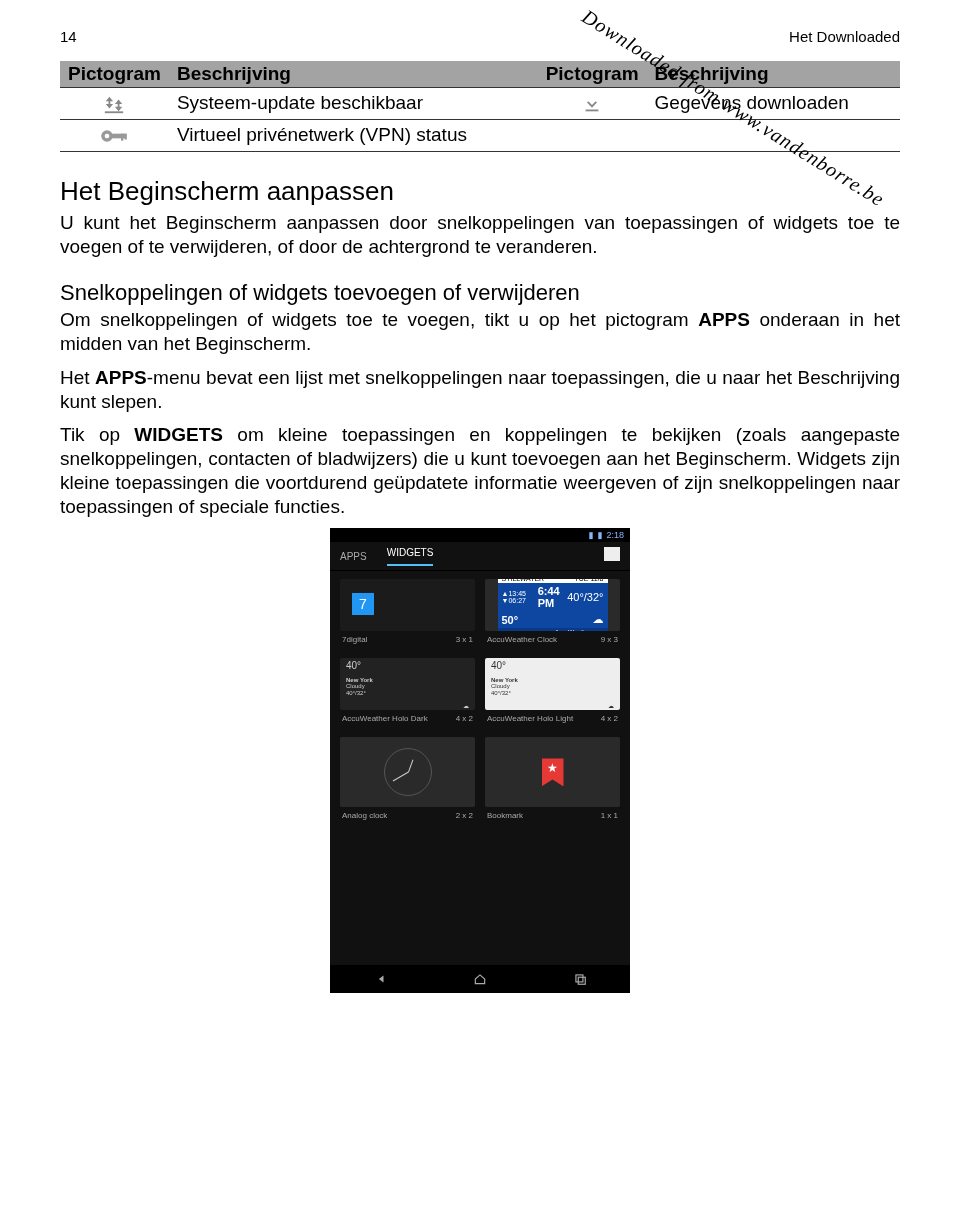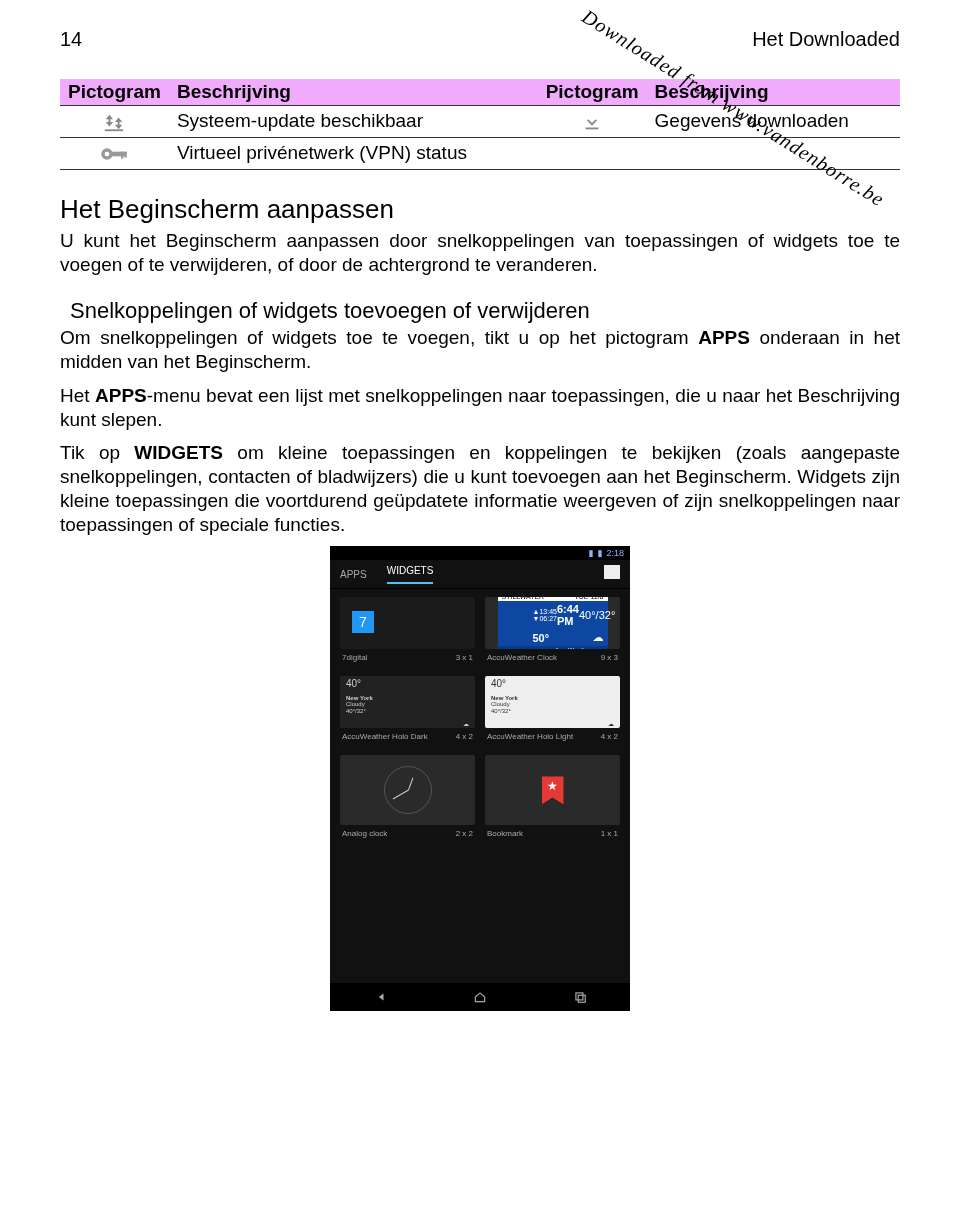"14" .header-row { font-size: 20px -> 15px; margin-bottom: 28px -> 16px }
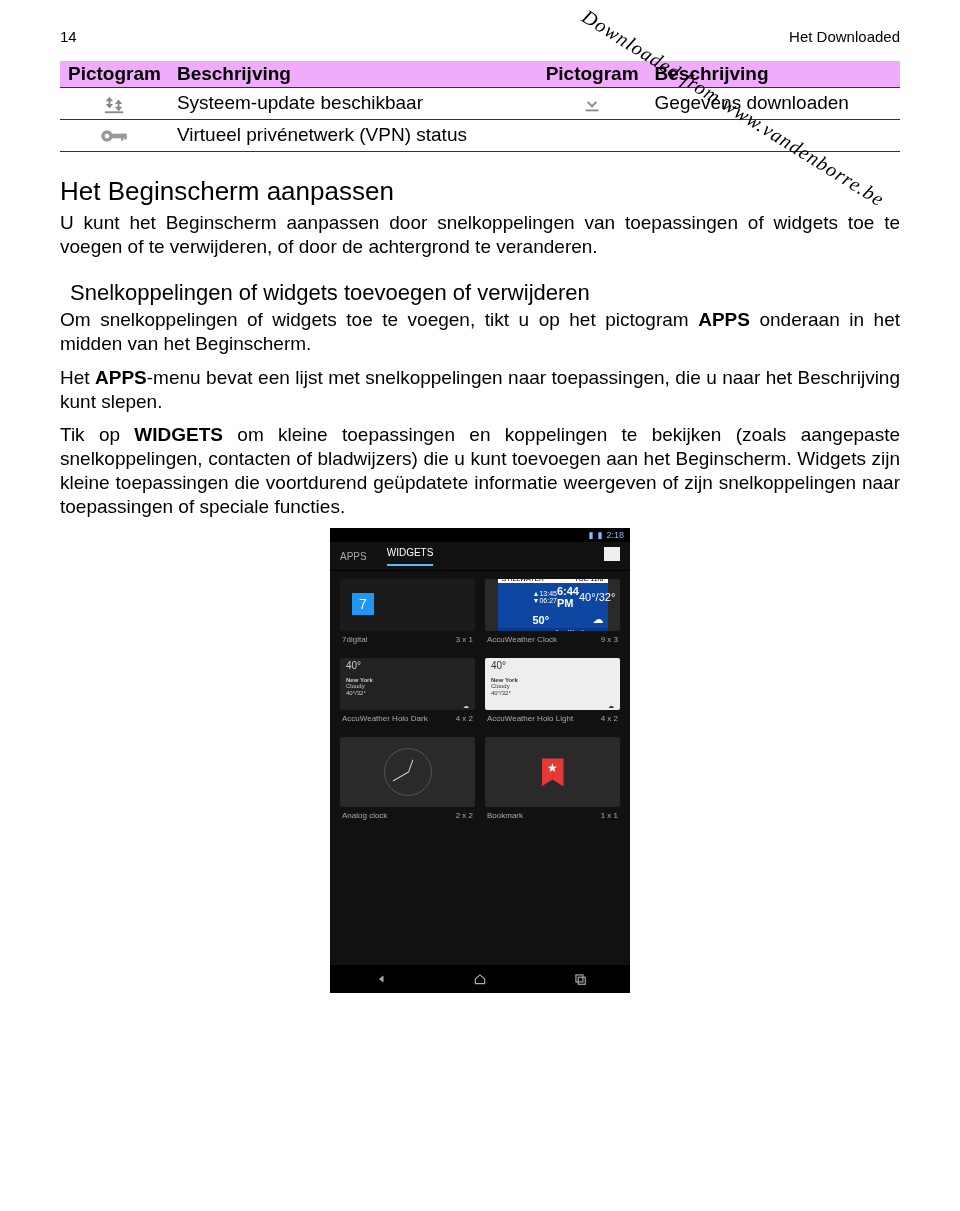"Pictogram" table.icons th { background: #f0abfc -> #a3a3a3 }
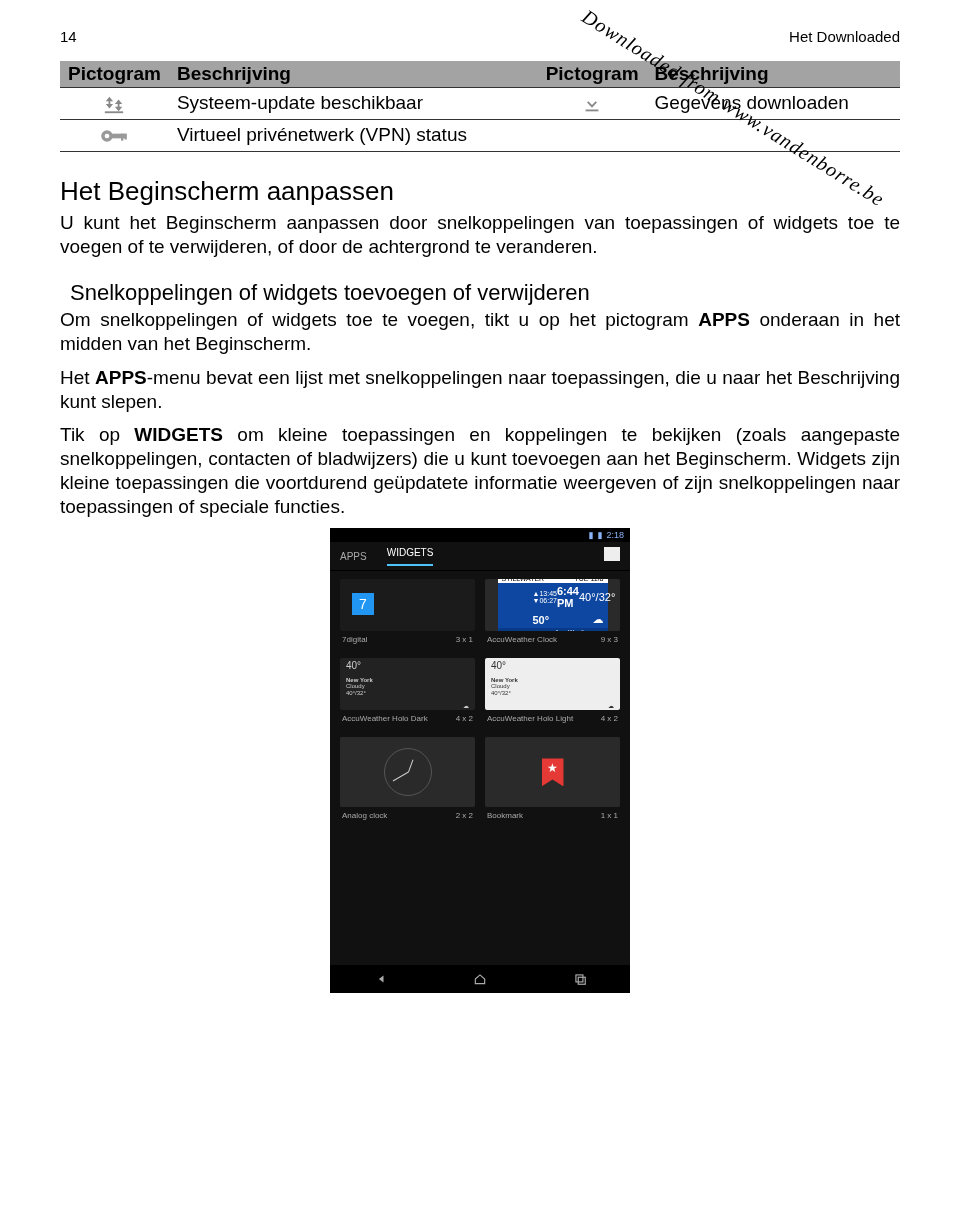"Snelkoppelingen of widgets toevoegen of" h3.sub { margin: 22px 0 2px 10px -> 22px 0 2px 0 }
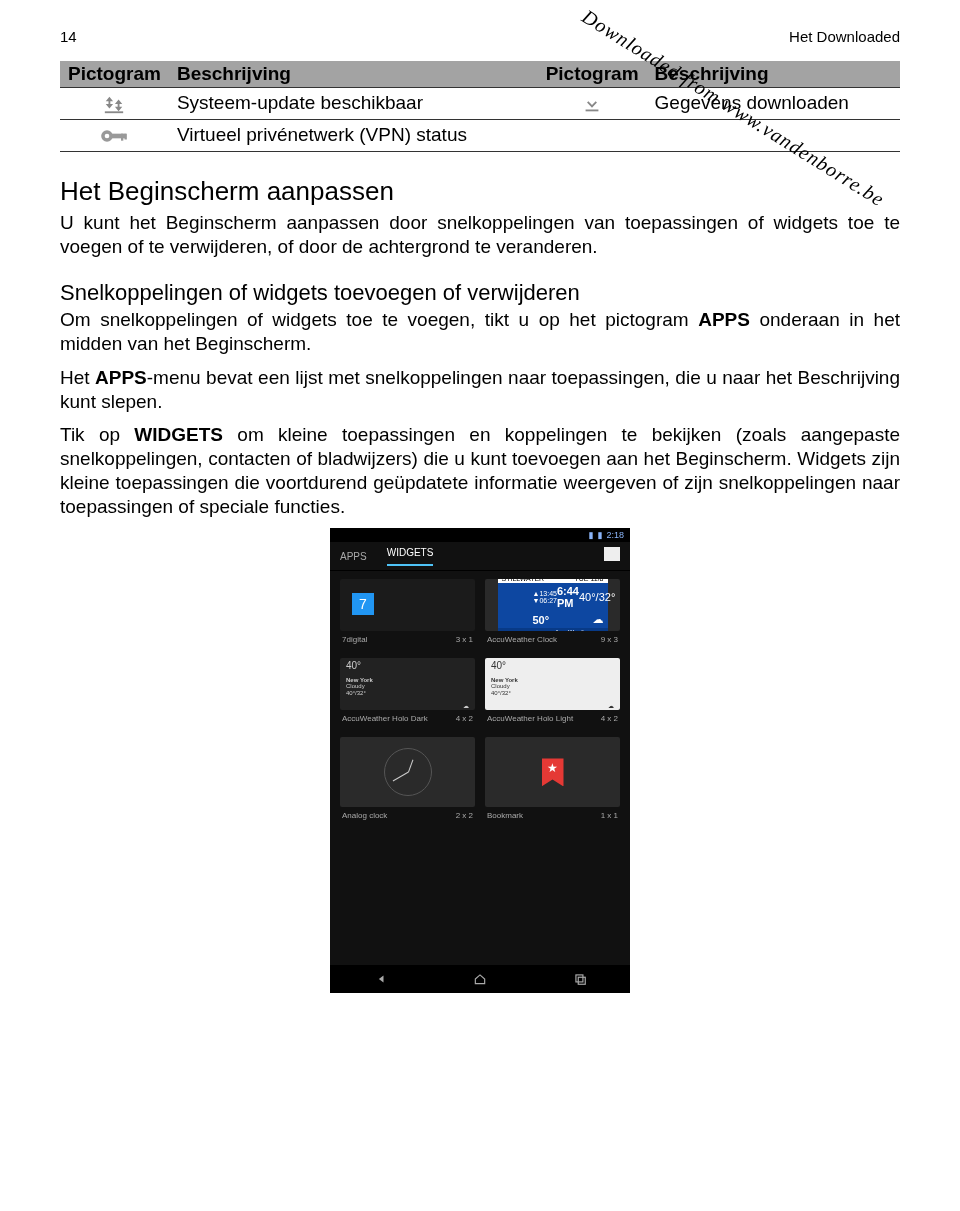"6:44 PM" .w-weather .mid { margin-left: 31px -> none }
